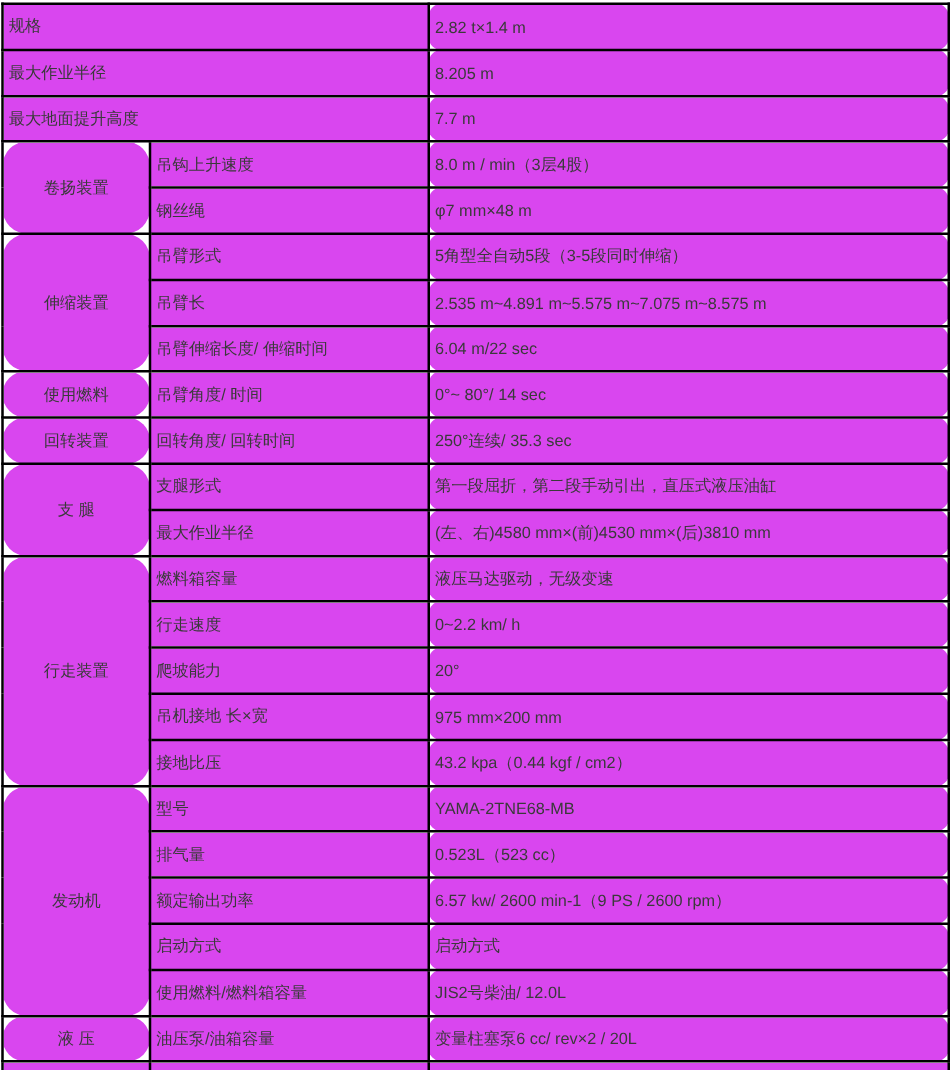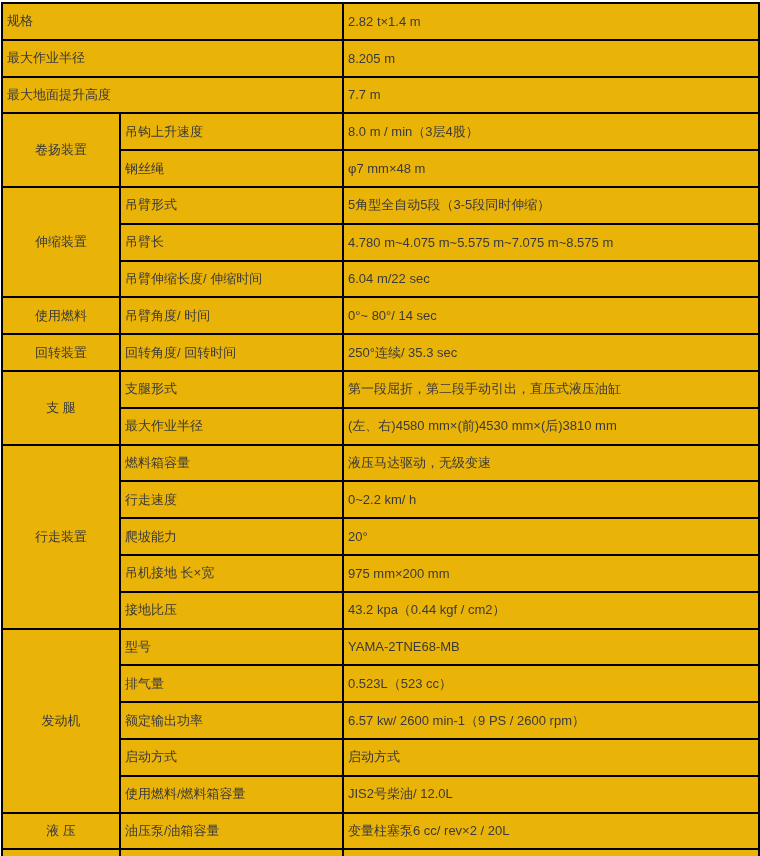"规格" table.spec td { background: #eab308 -> #d946ef }
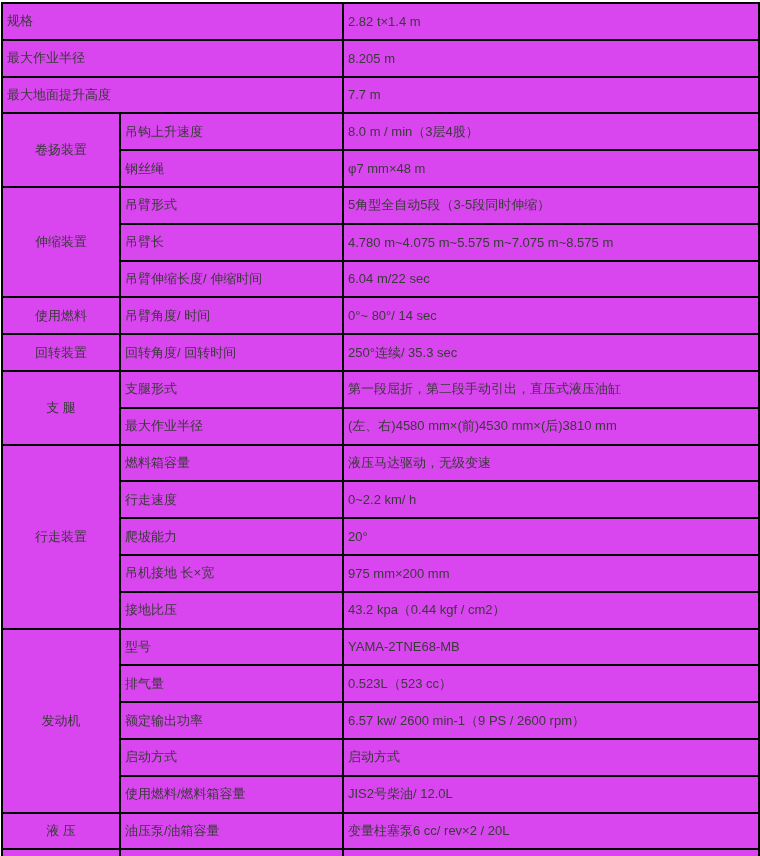"2.82 t×1.4 m" td.val { border-radius: none -> 10px }
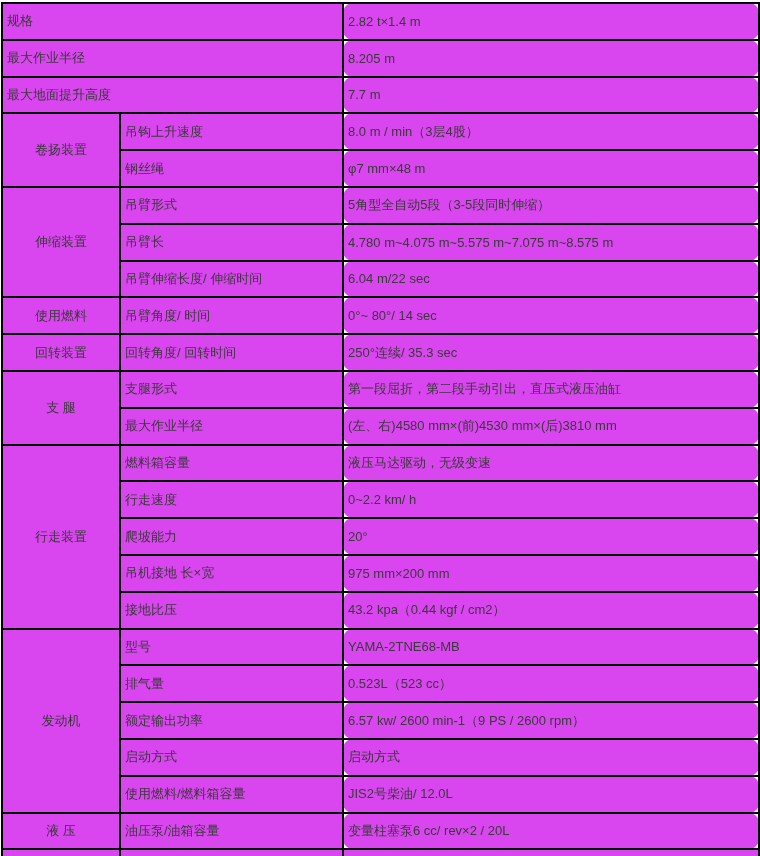"卷扬装置" td.cat { border-radius: none -> 20px }
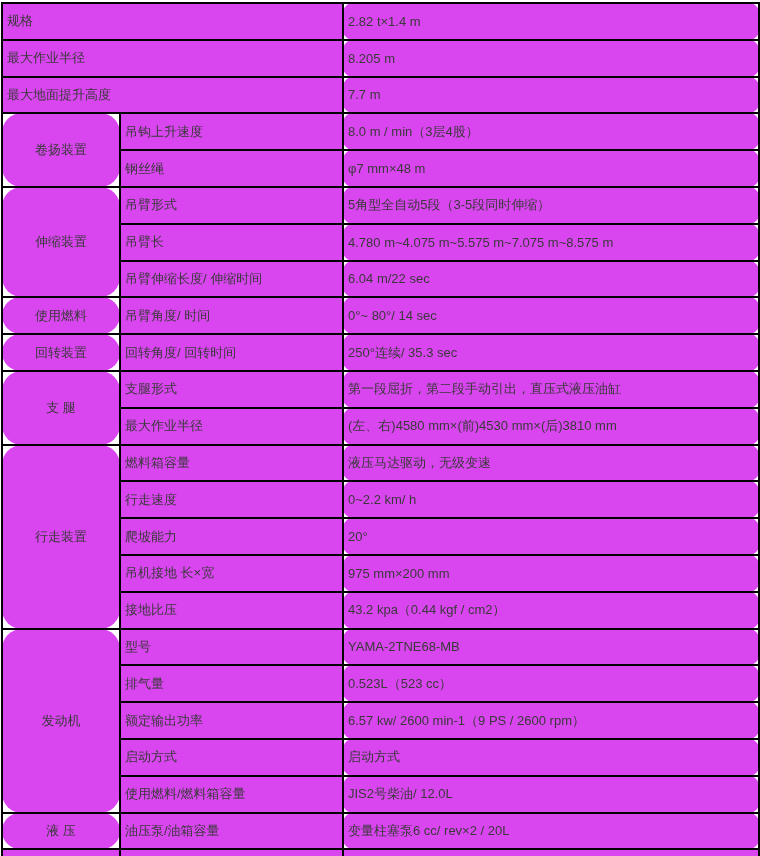"4.780 m~4.075 m~5.575 m~7.075 m~8.575" td.val { text: 4.780 m~4.075 -> 2.535 m~4.891 }
